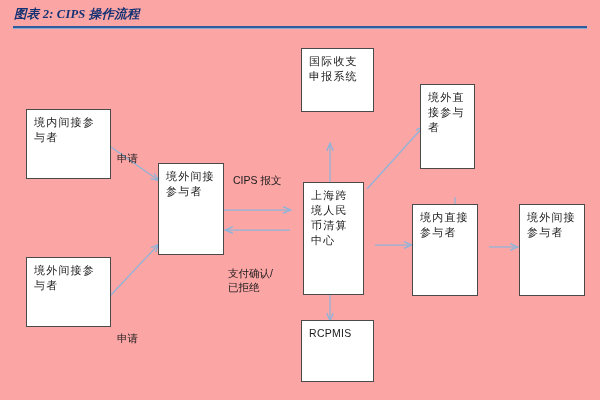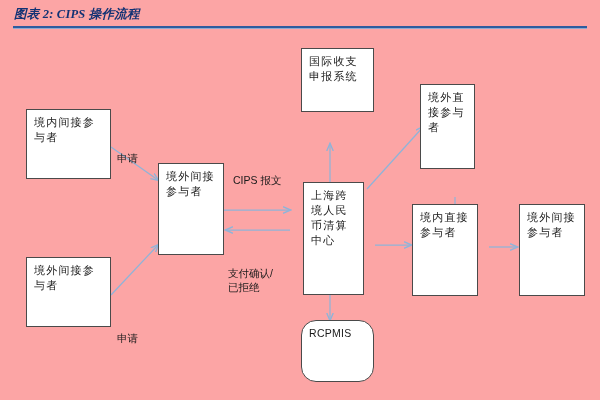"RCPMIS" div.node { border-radius: 15px -> none }
